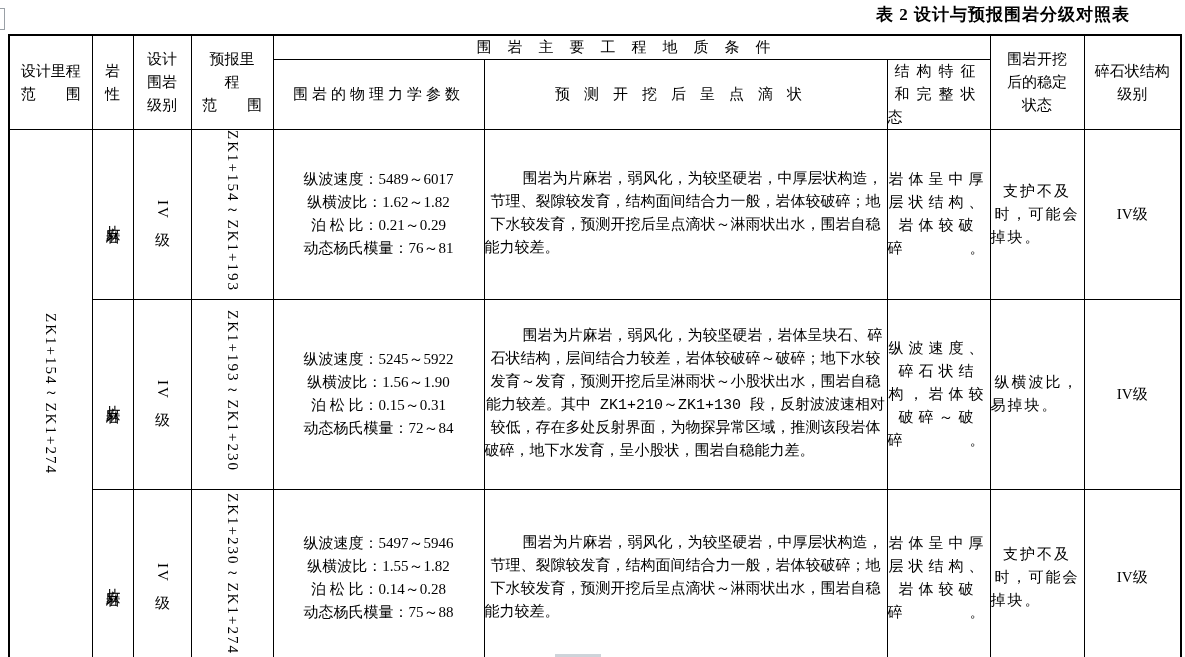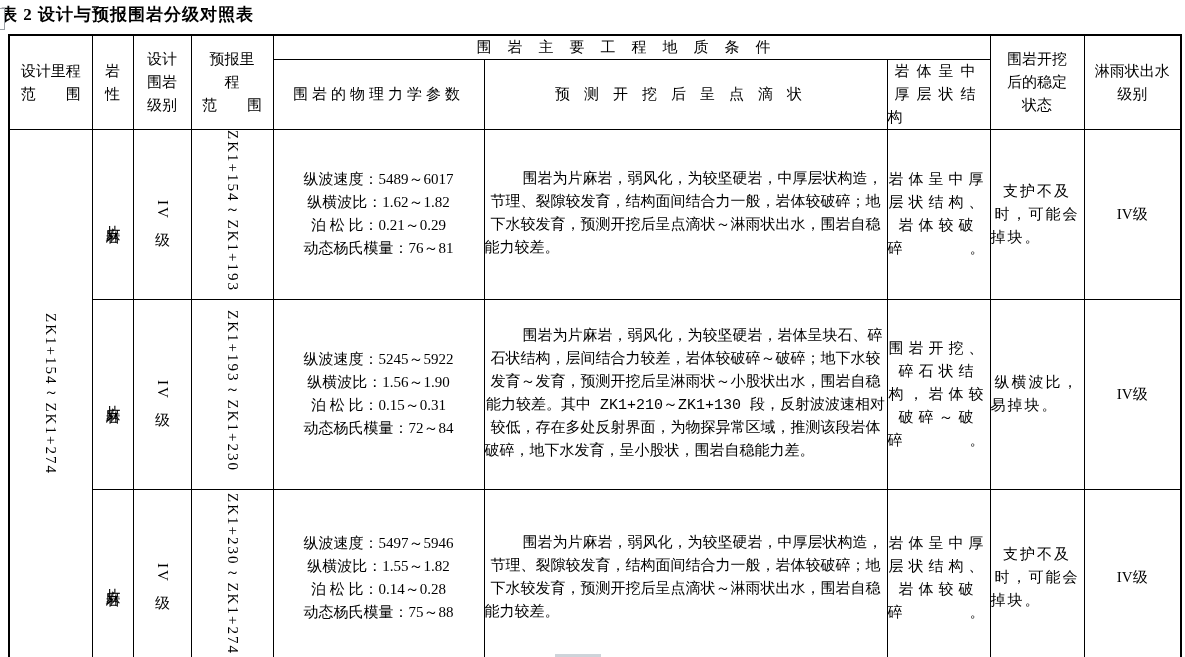"表 2 设计与预报围岩分级对照表" .title { text-align: left -> right }
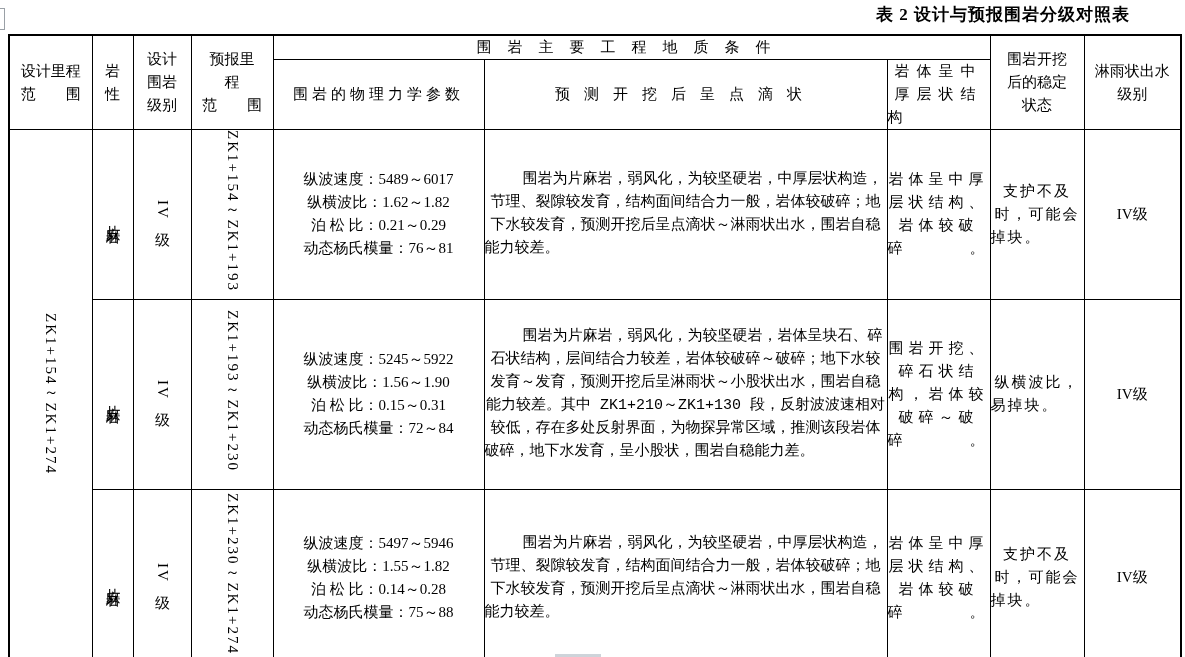"岩体呈中厚层状结构" td.sub-structure { text: 岩体呈中厚层状结构 -> 结构特征和完整状态 }
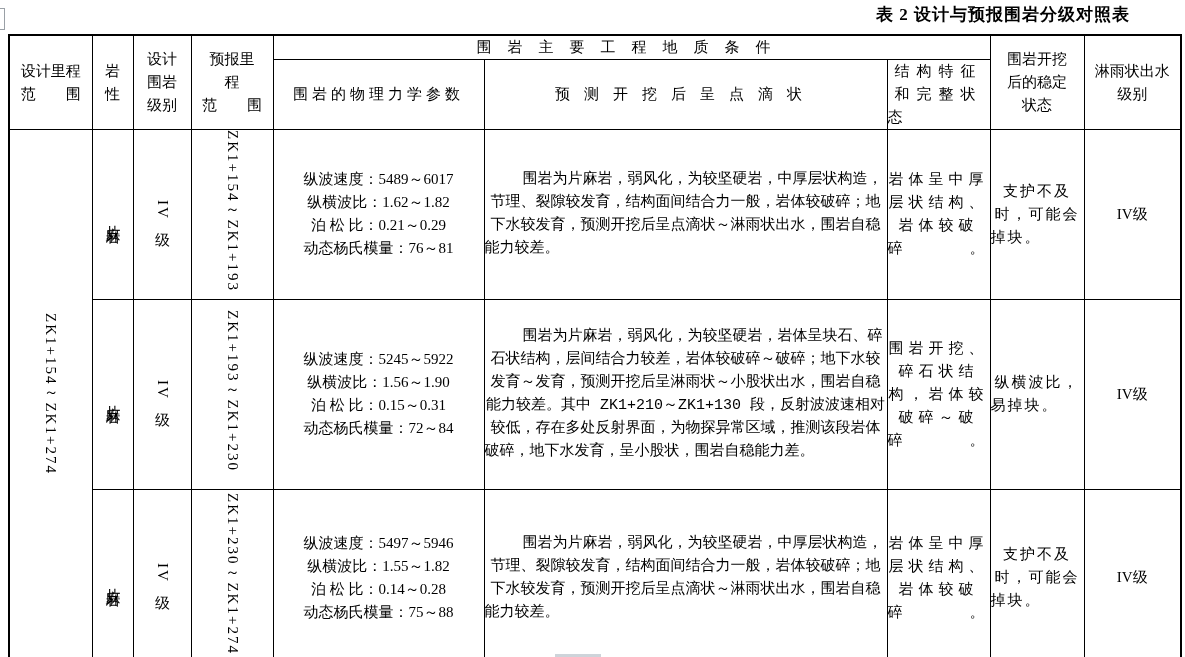"淋雨状出水" td.pre { text: 淋雨状出水 -> 碎石状结构 }
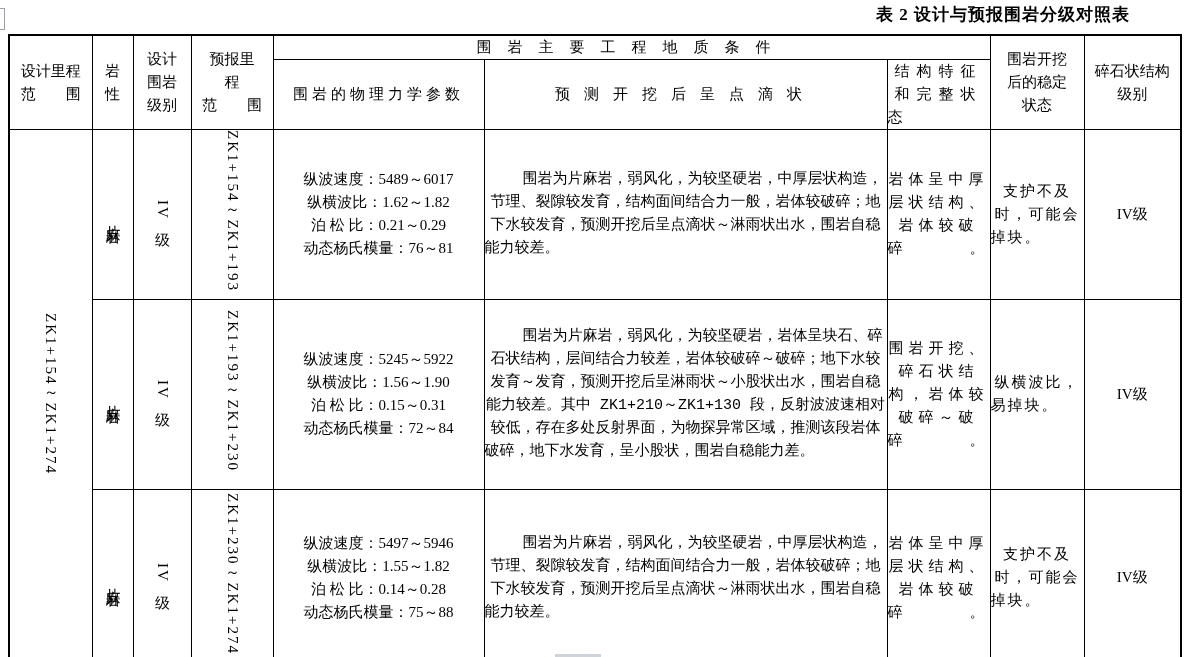"围岩开挖、碎石状结构，岩体较破碎～破碎。" td.structure { text: 围岩开挖 -> 纵波速度 }
